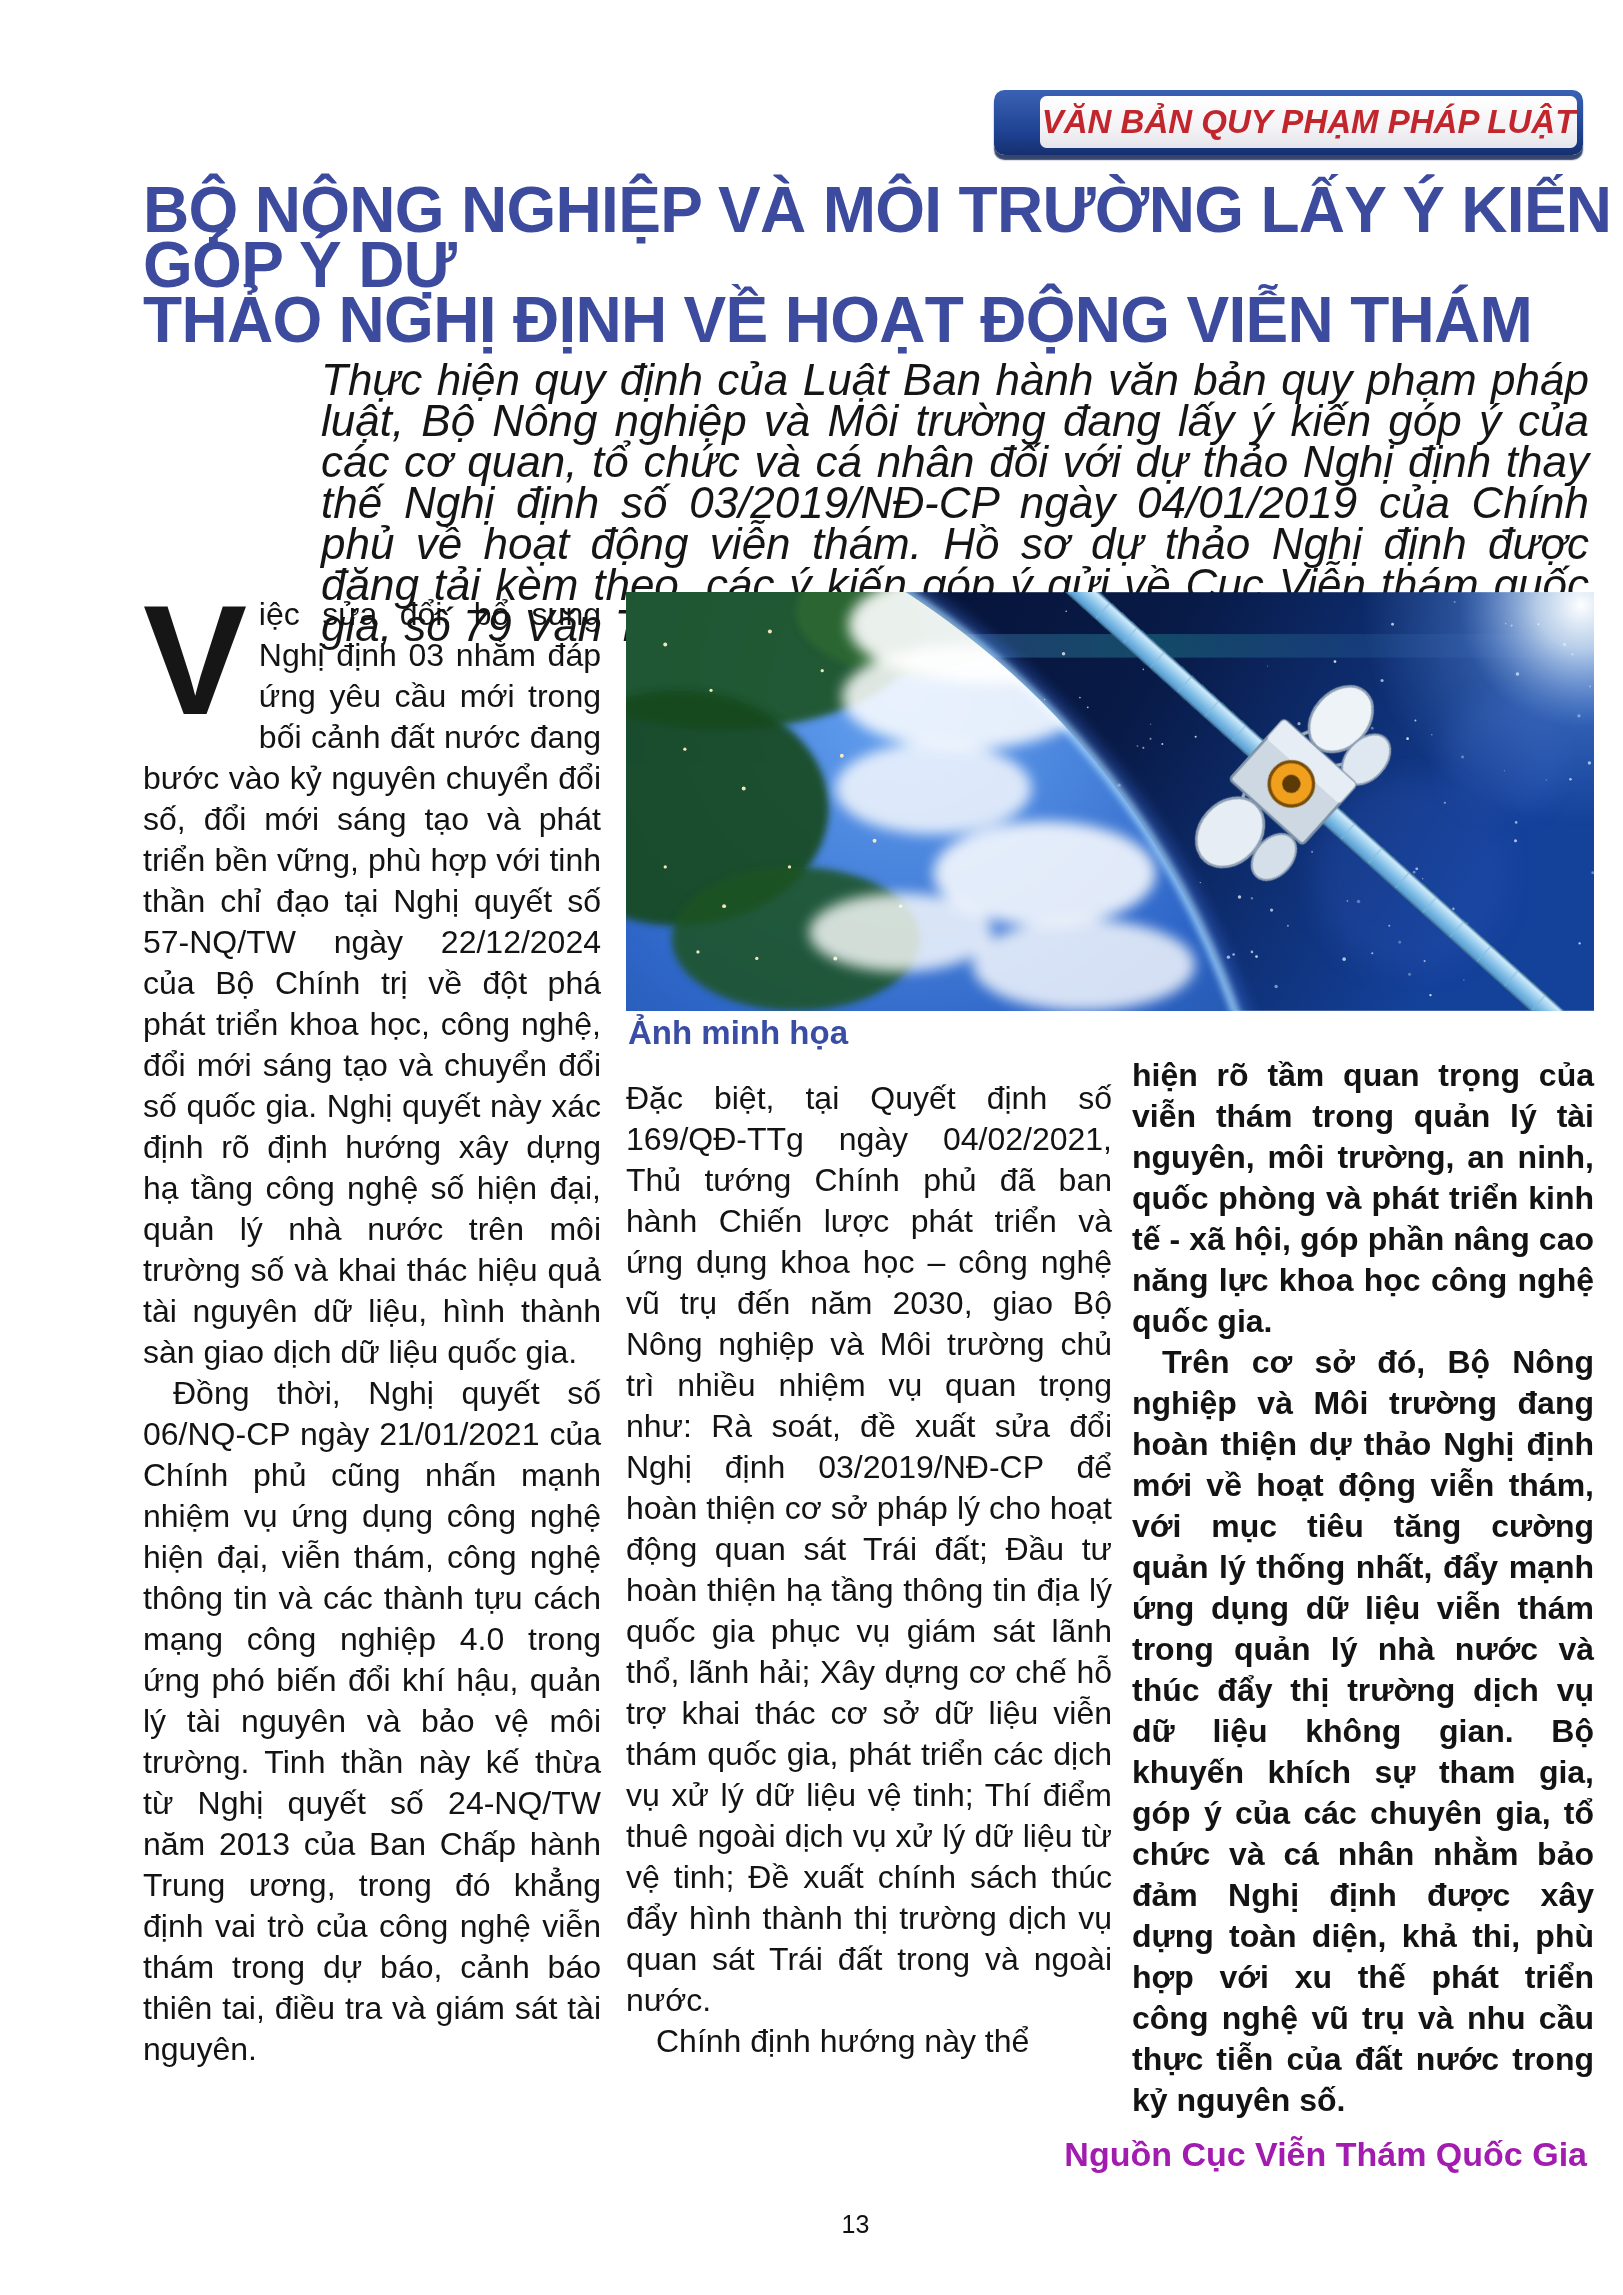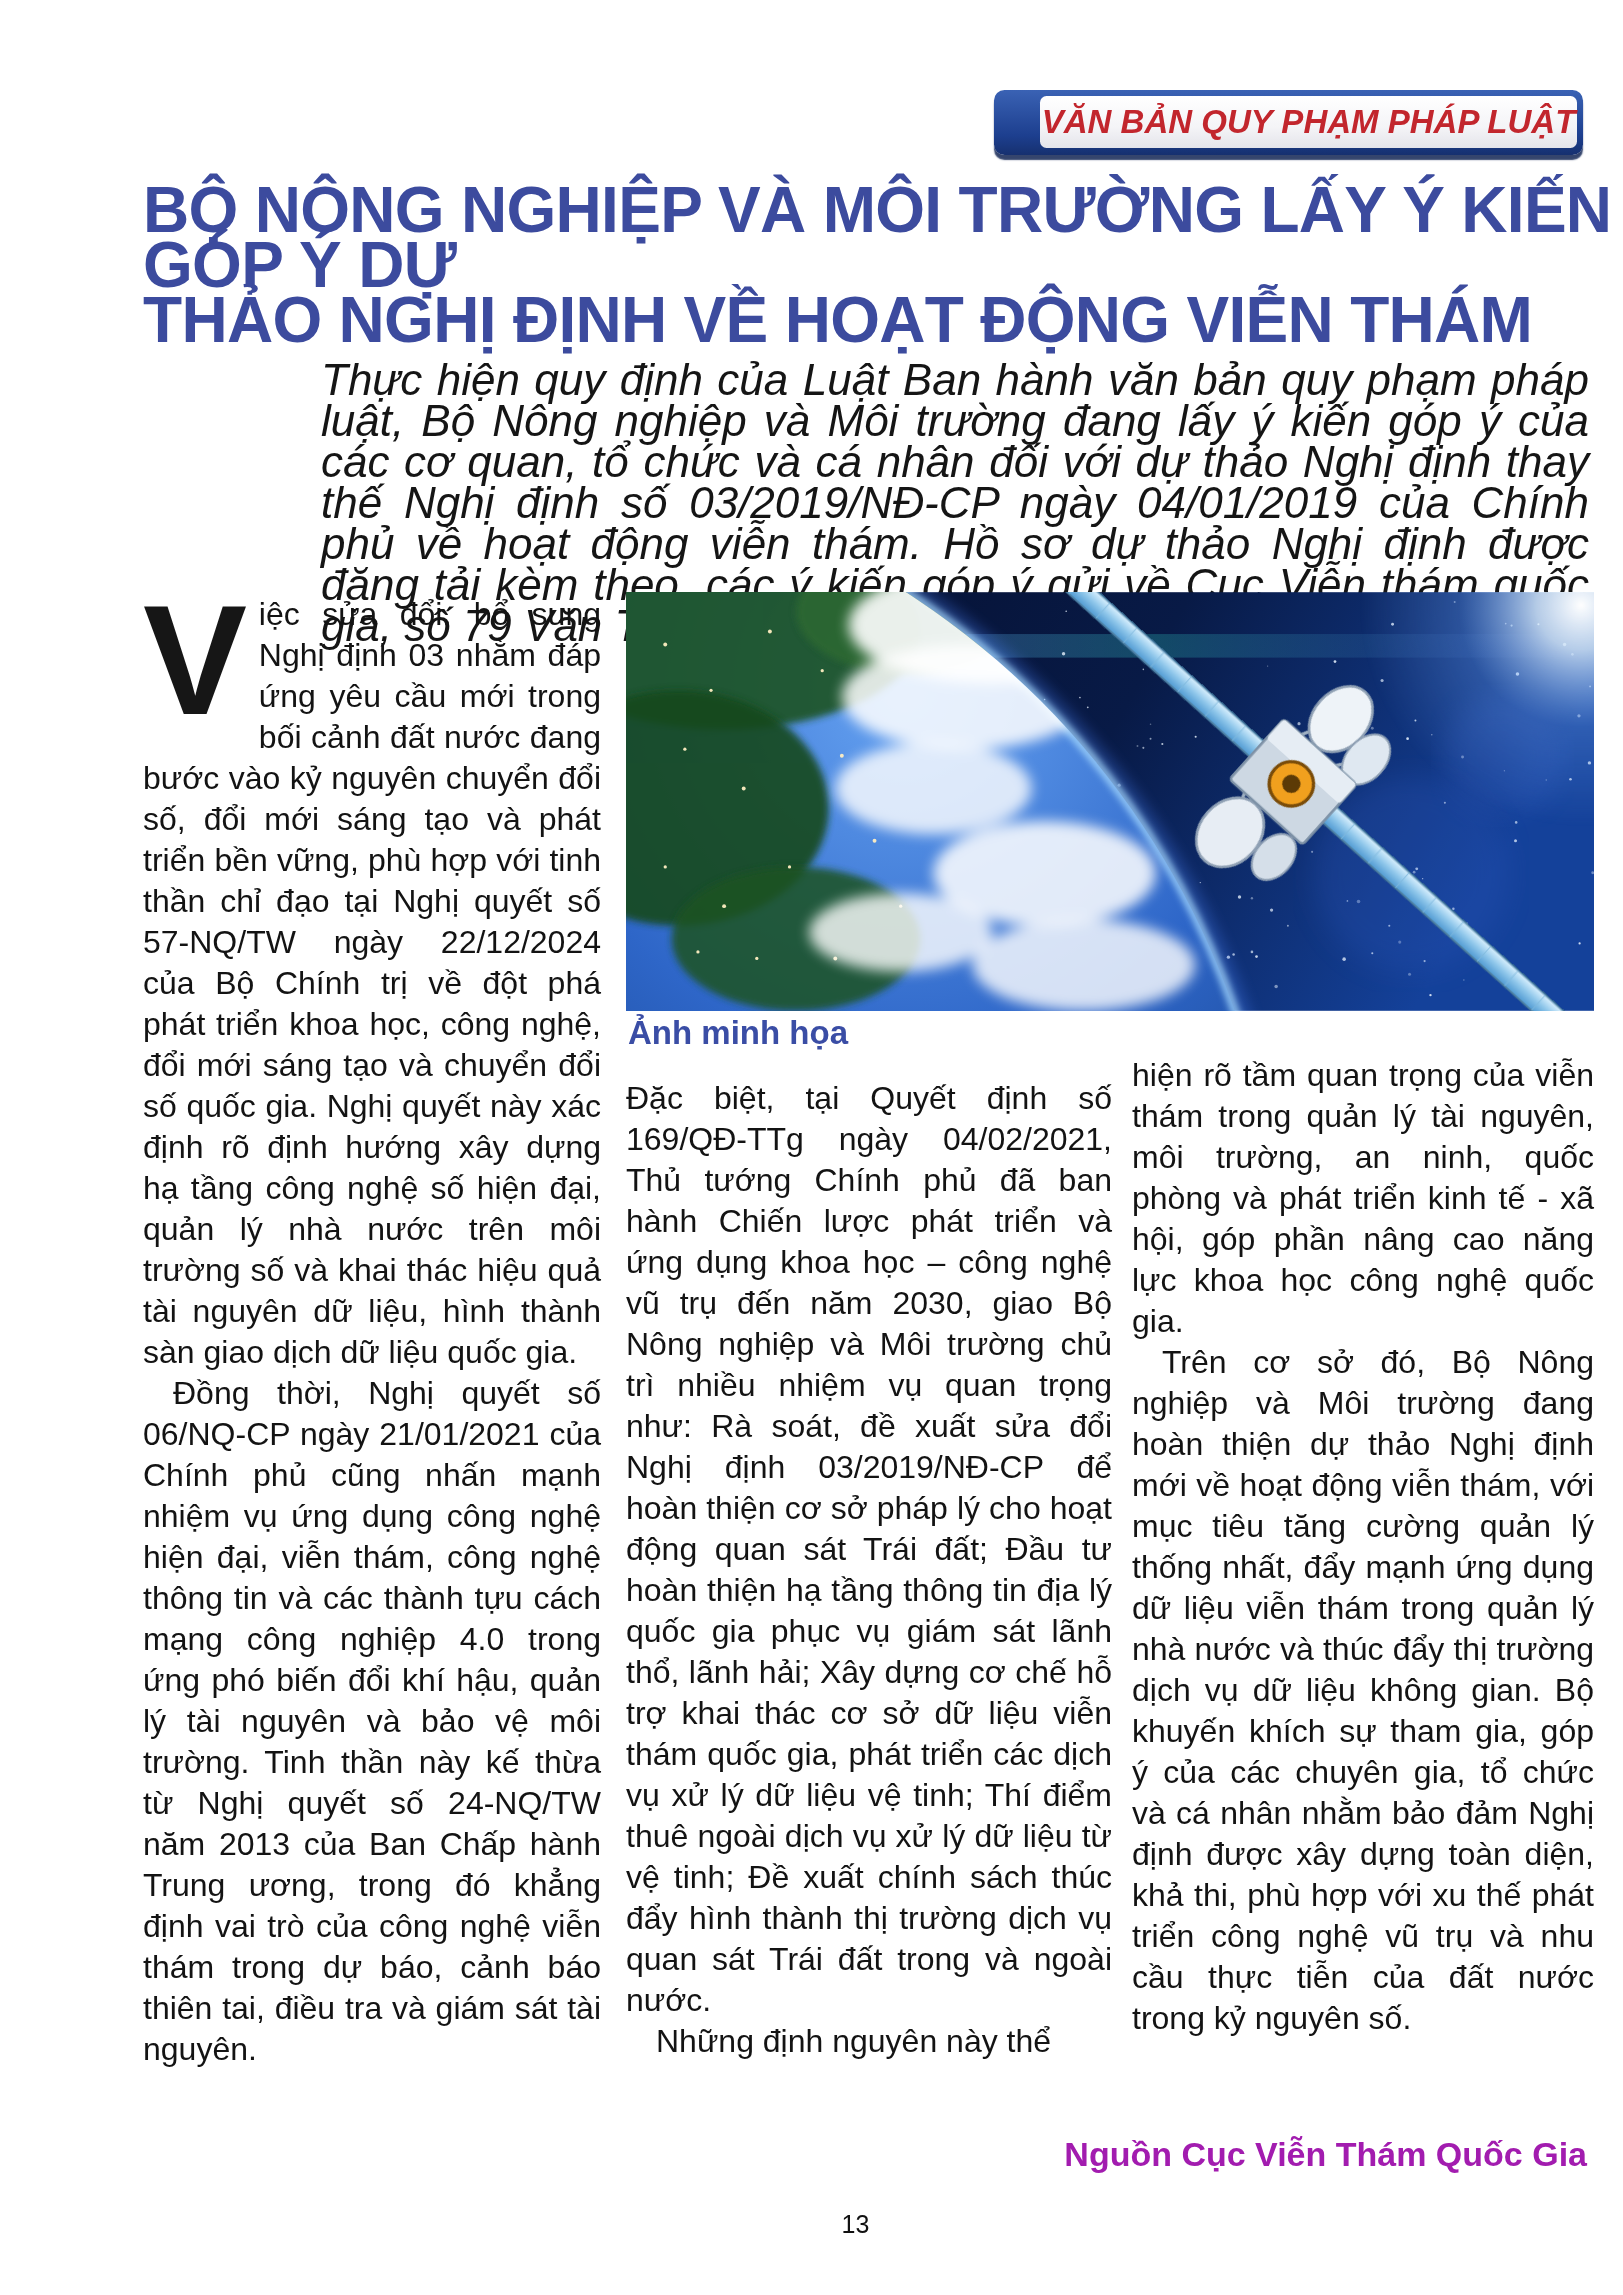"hiện rõ tầm quan trọng" .col3 { font-weight: none -> bold }
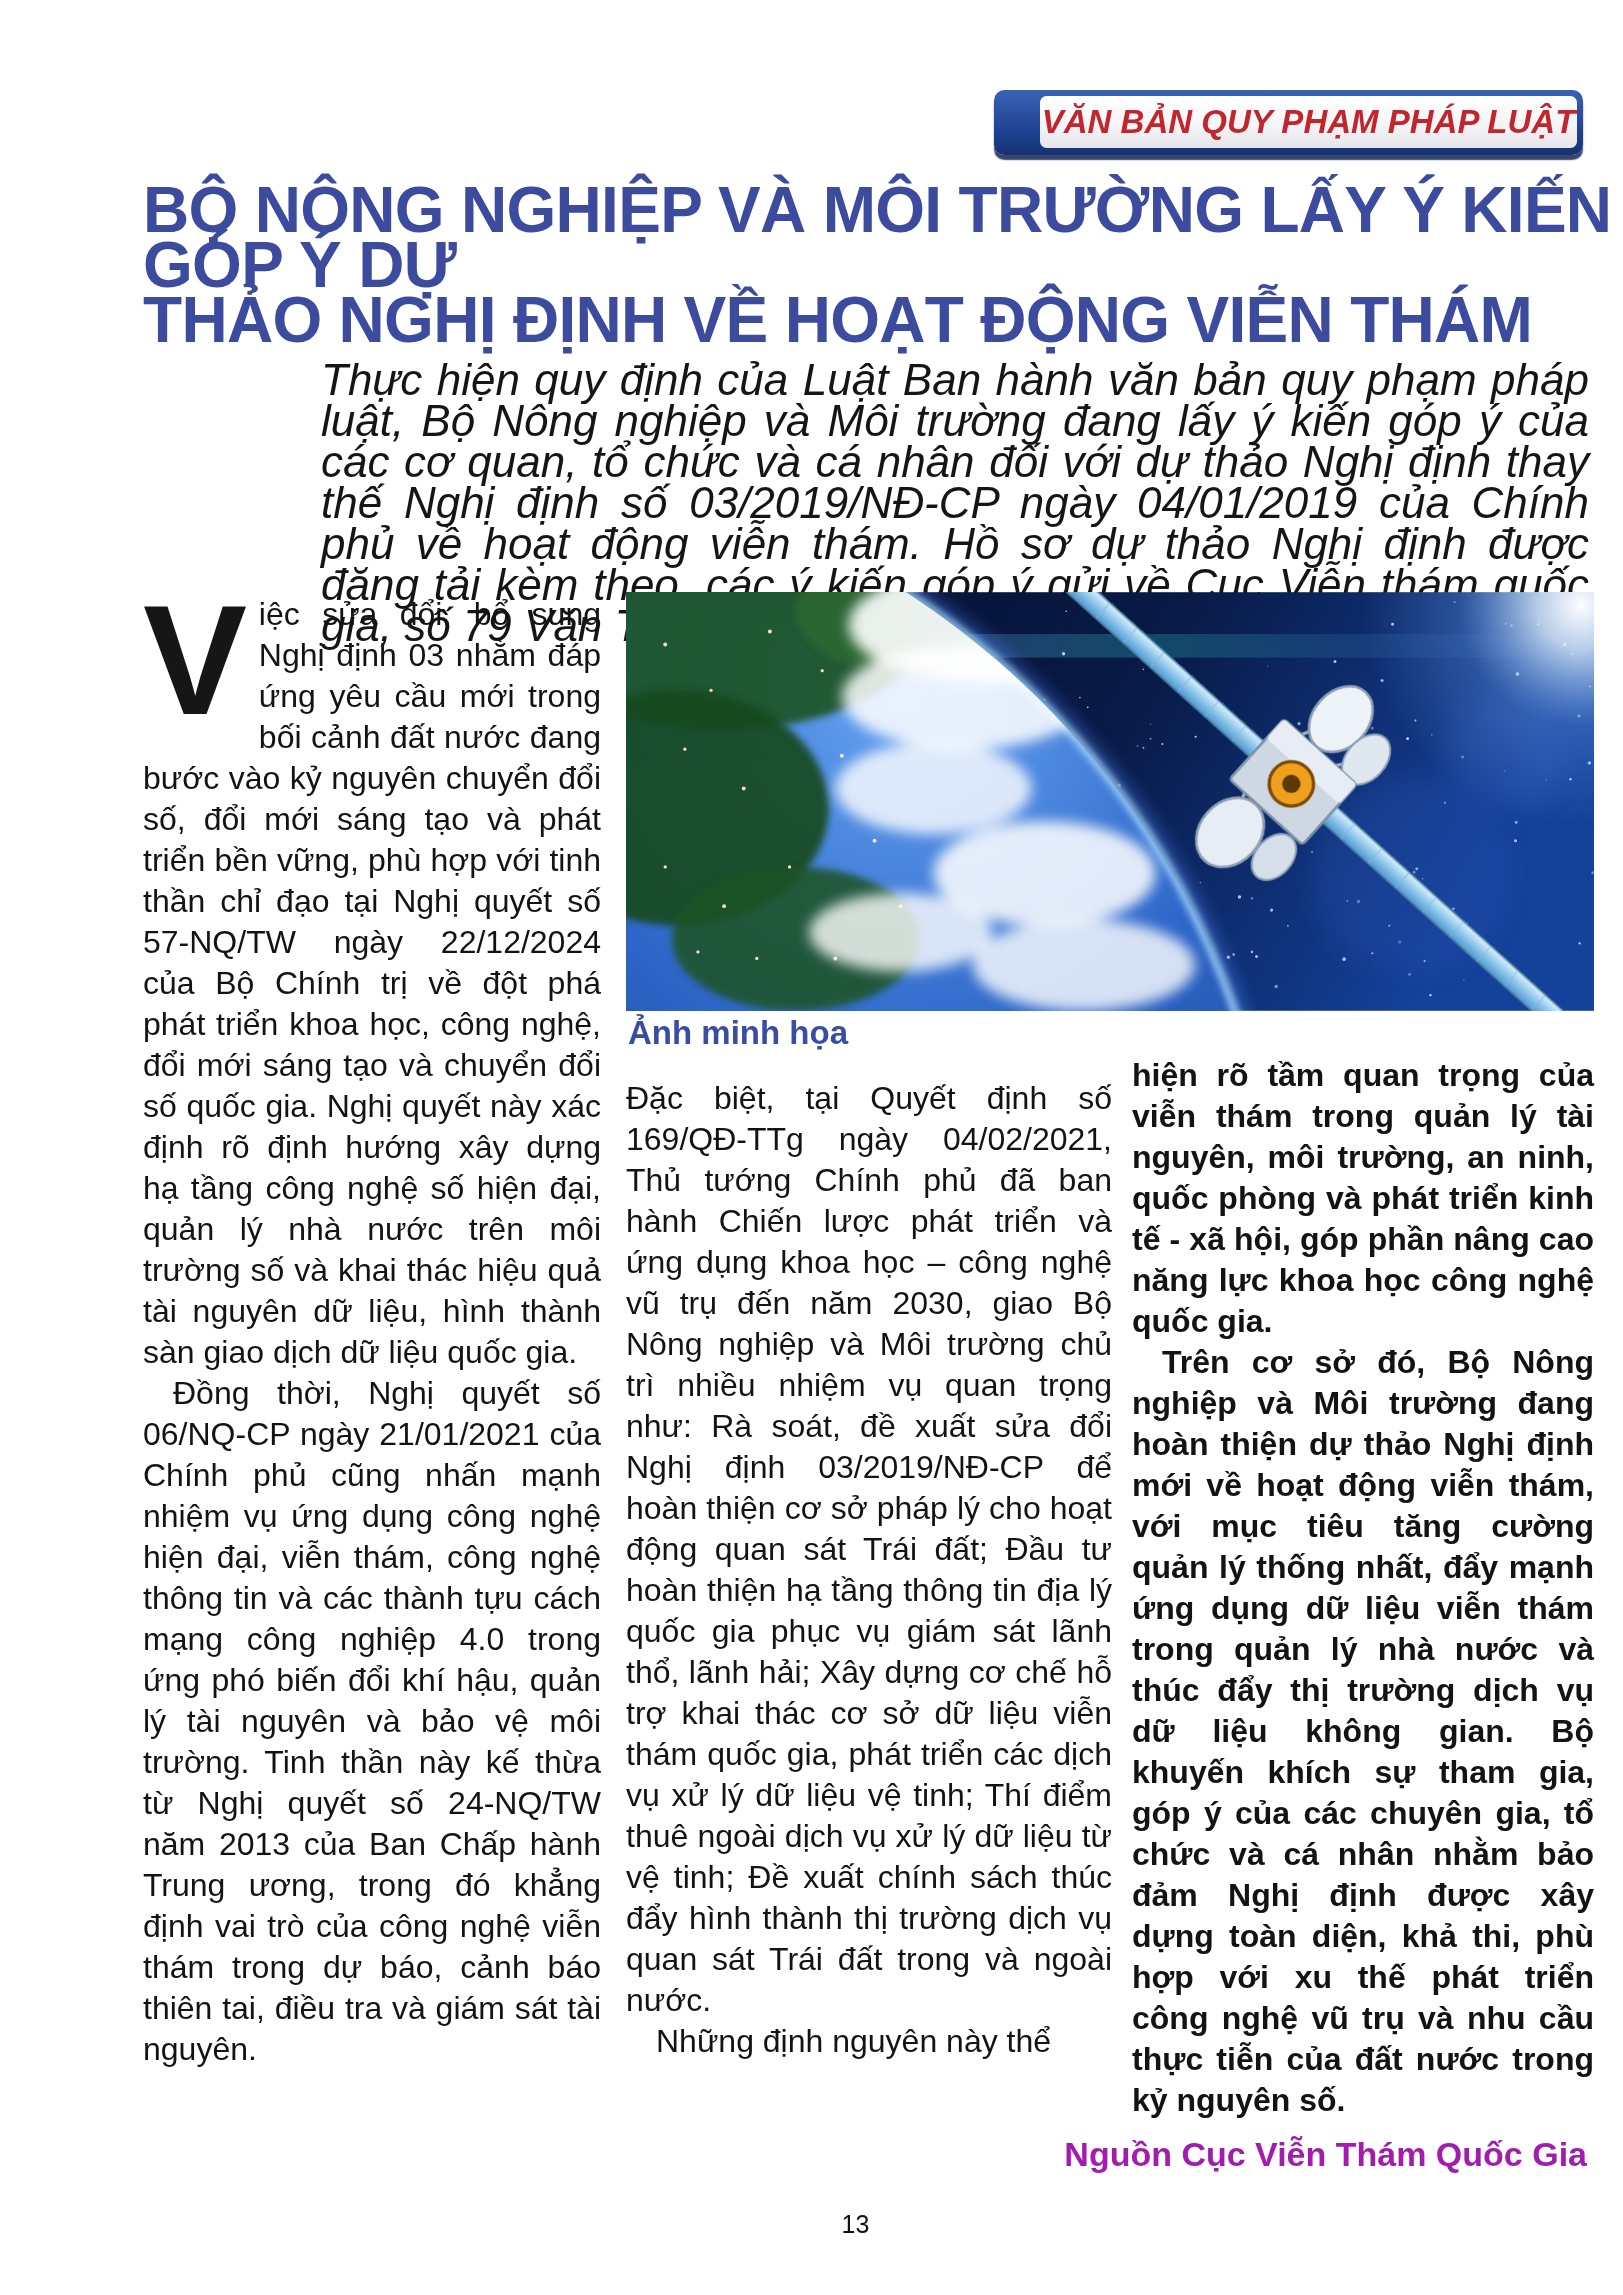"Những định nguyên này thể" p.indent { text: Những định nguyên -> Chính định hướng }
